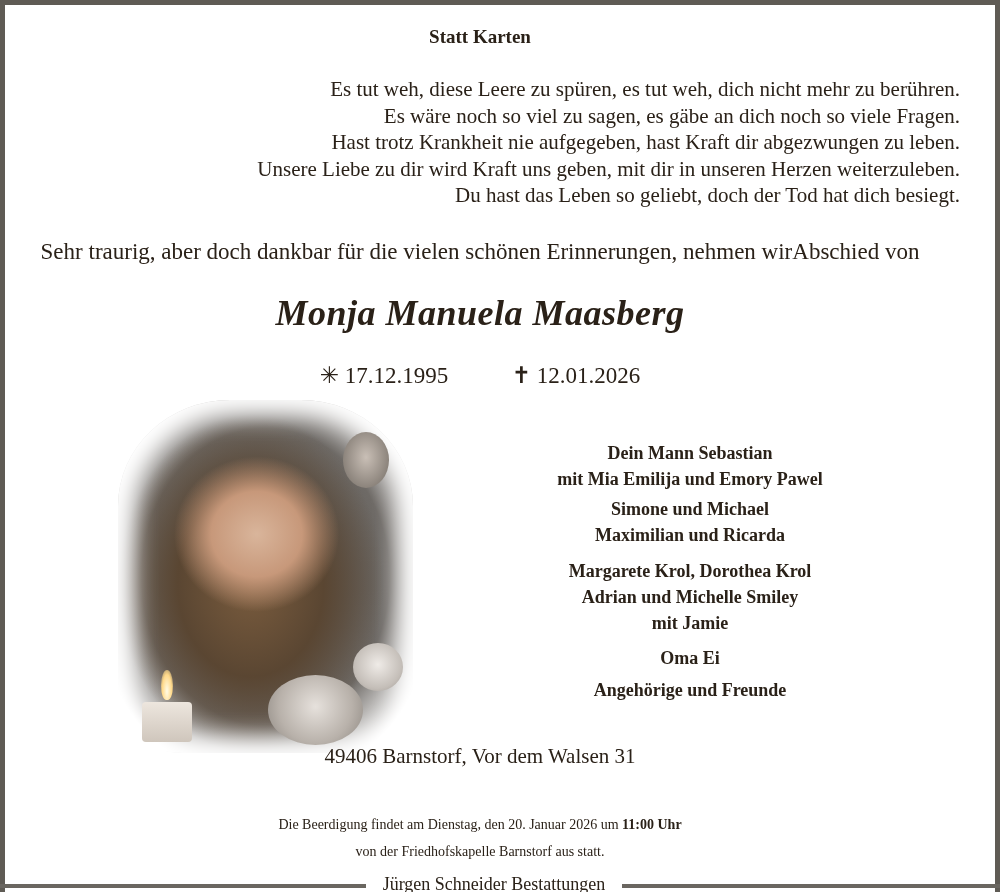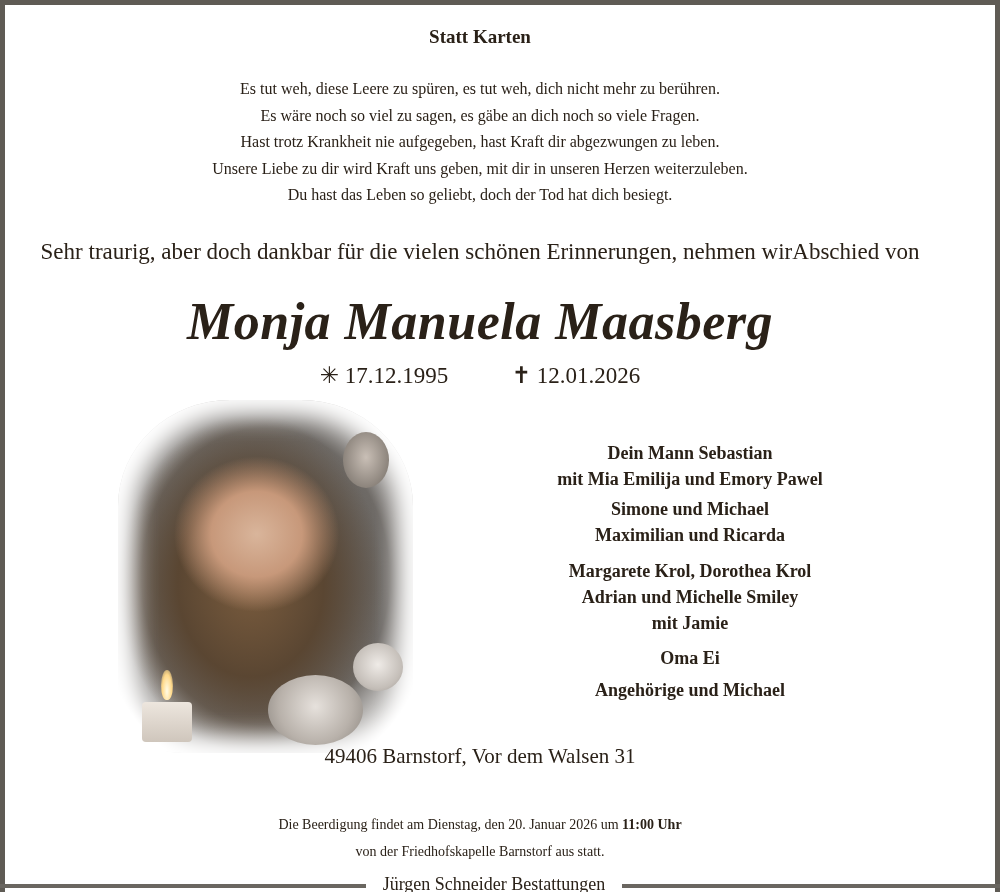"Es tut weh, diese Leere" .poem { font-size: 16px -> 21px; text-align: none -> right }
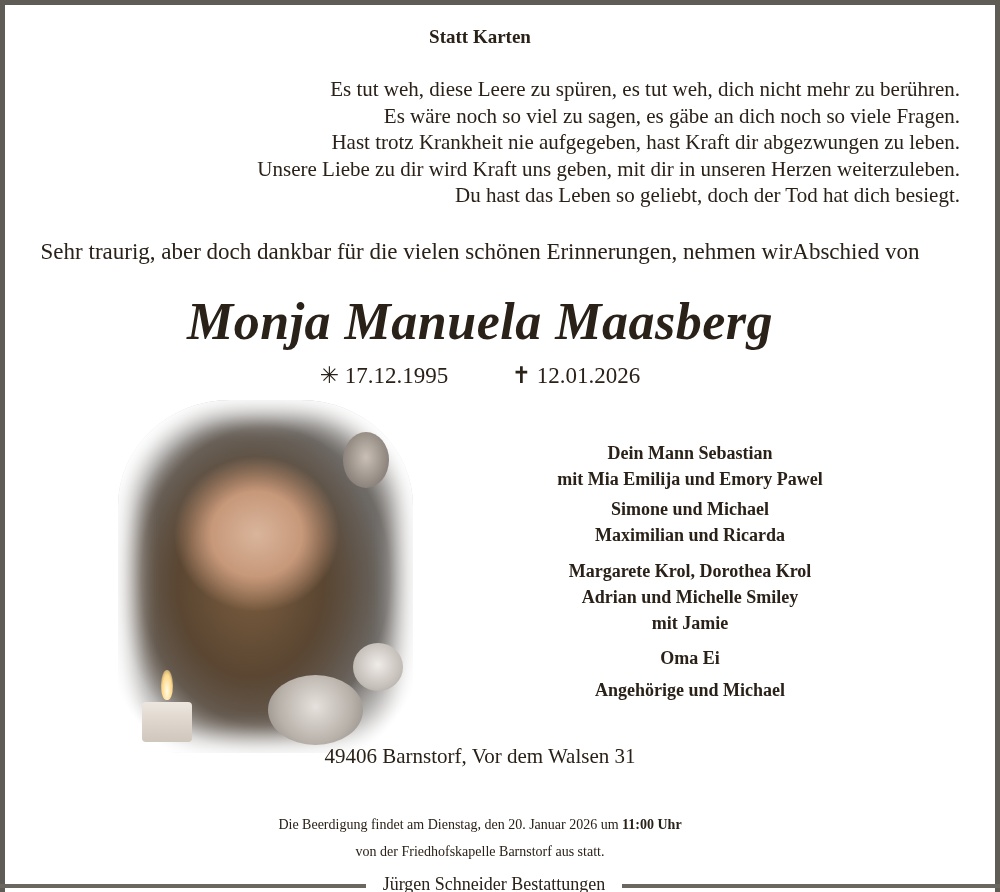"Monja Manuela Maasberg" .name { font-size: 52px -> 36px }
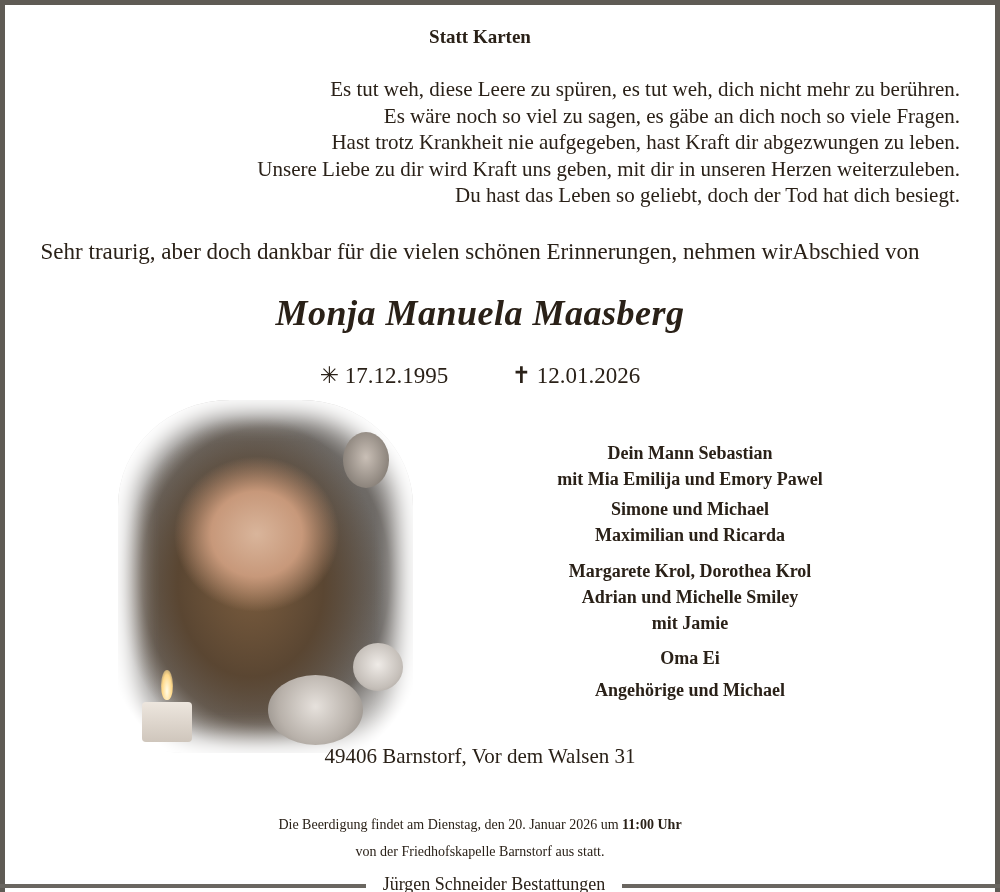"Angehörige und Michael" div { text: Michael -> Freunde }
